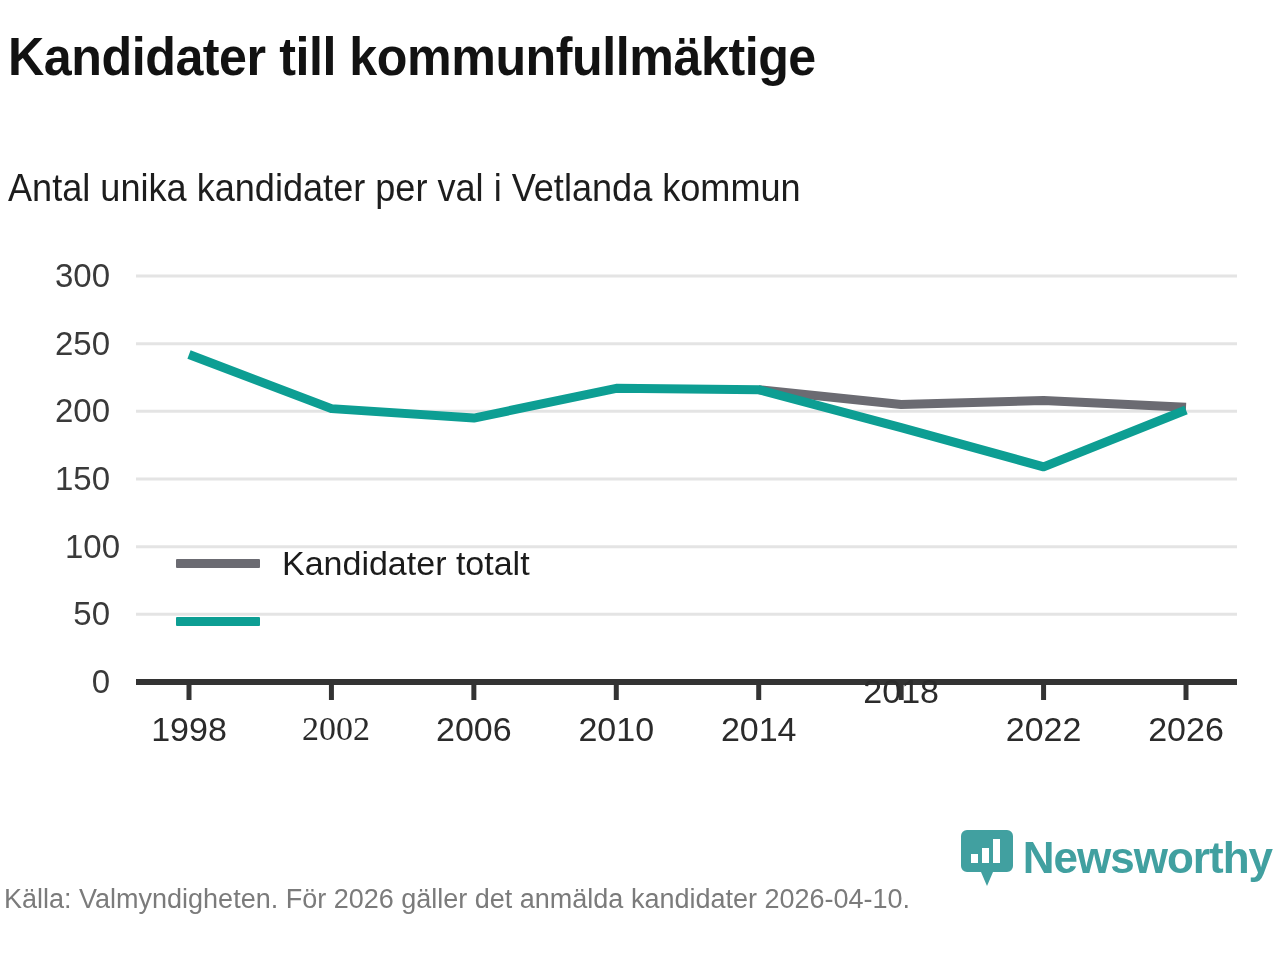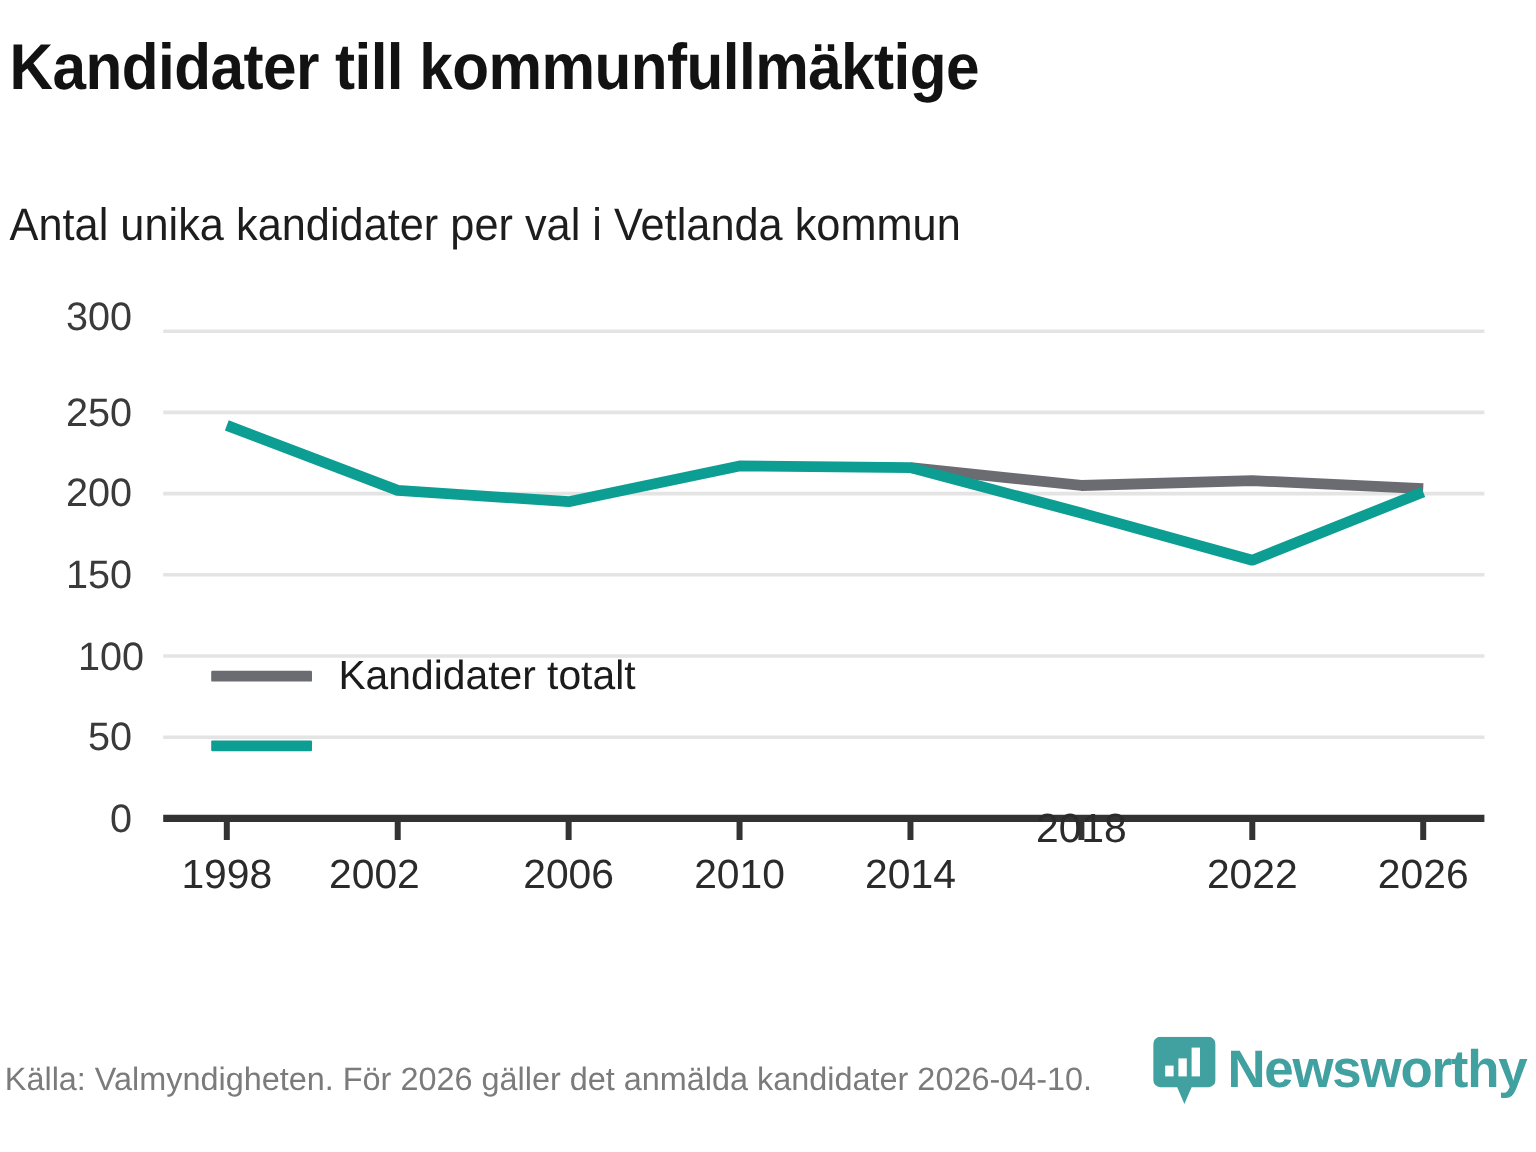"300" div.ytick { top: 264px -> 276px }
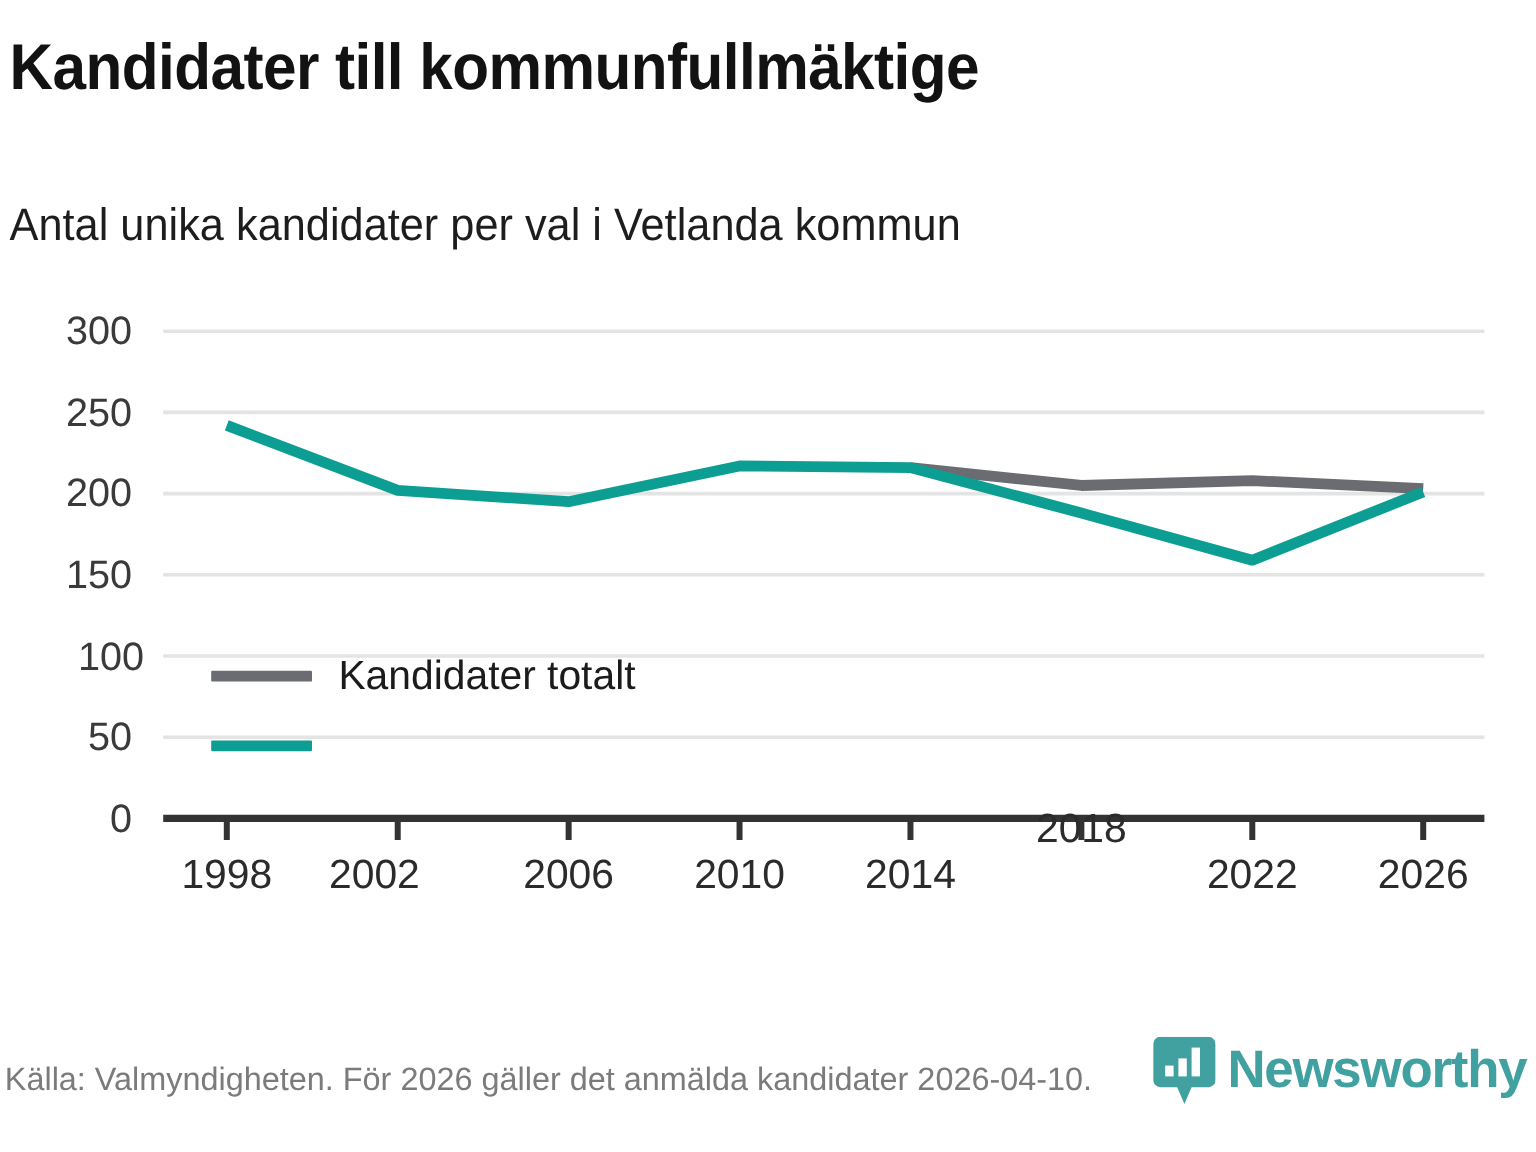"2002" div.xtick { font-family: none -> Liberation Serif, serif; left: 312px -> 336px }
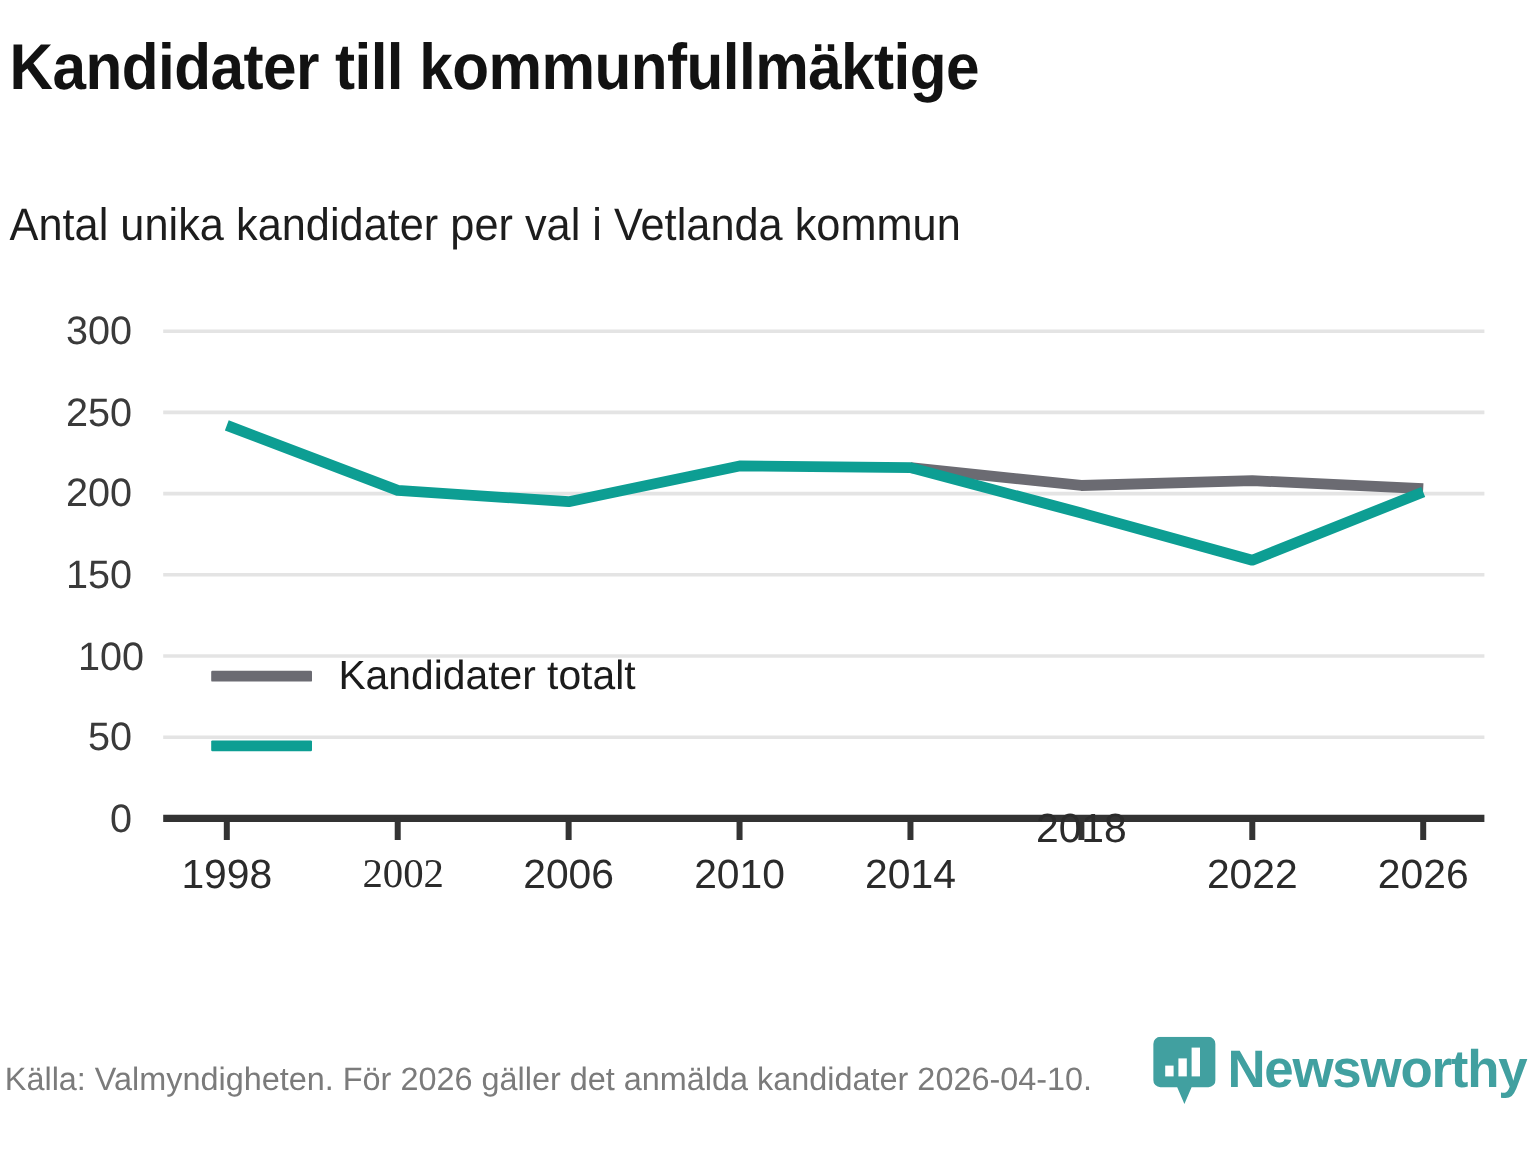"Newsworthy" .logo { top: 862px -> 828px }
